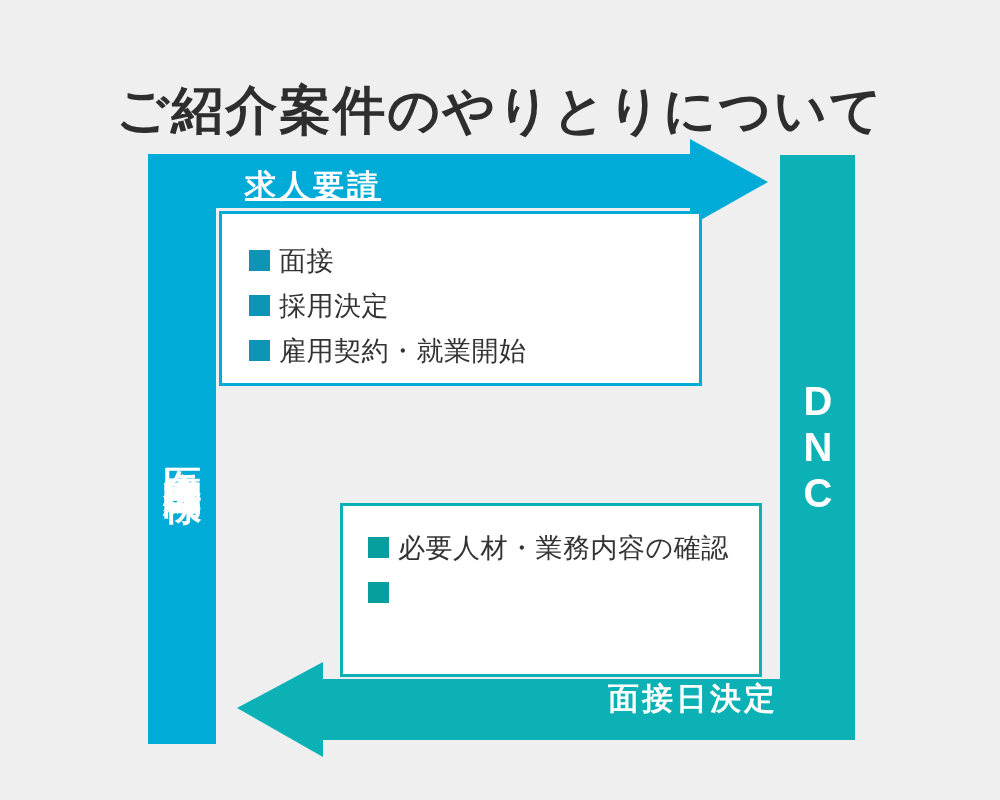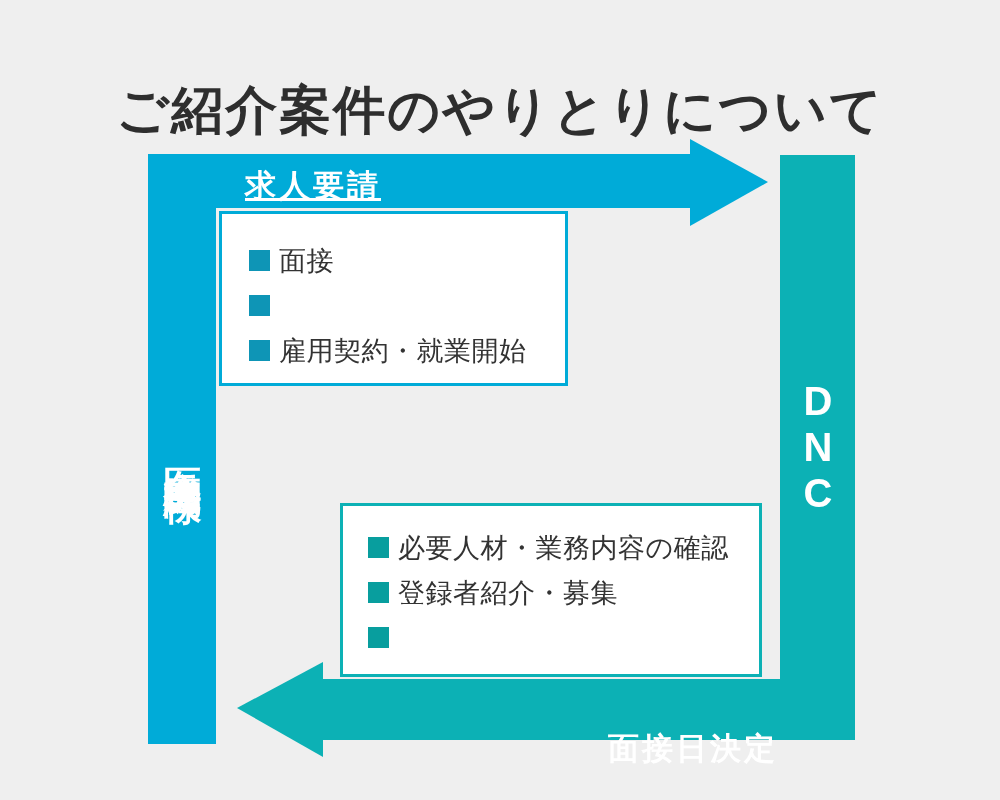"面接" .box-top { width: 349px -> 483px }
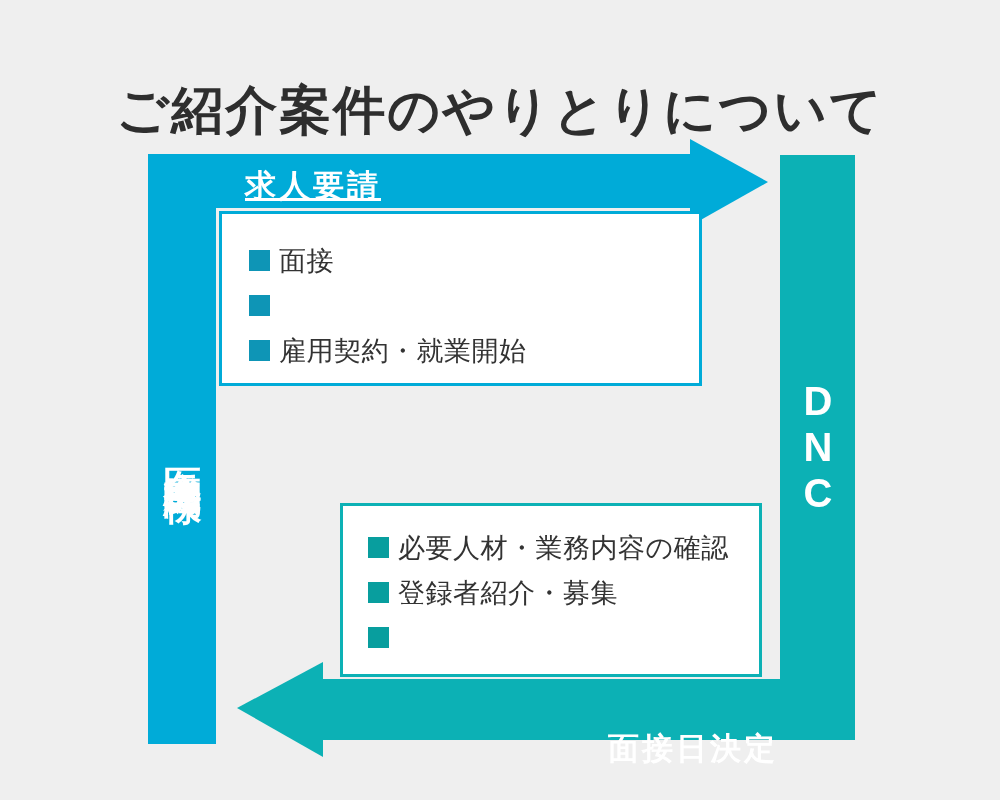"採用決定" span { html: none -> <span>採用決定</span> }
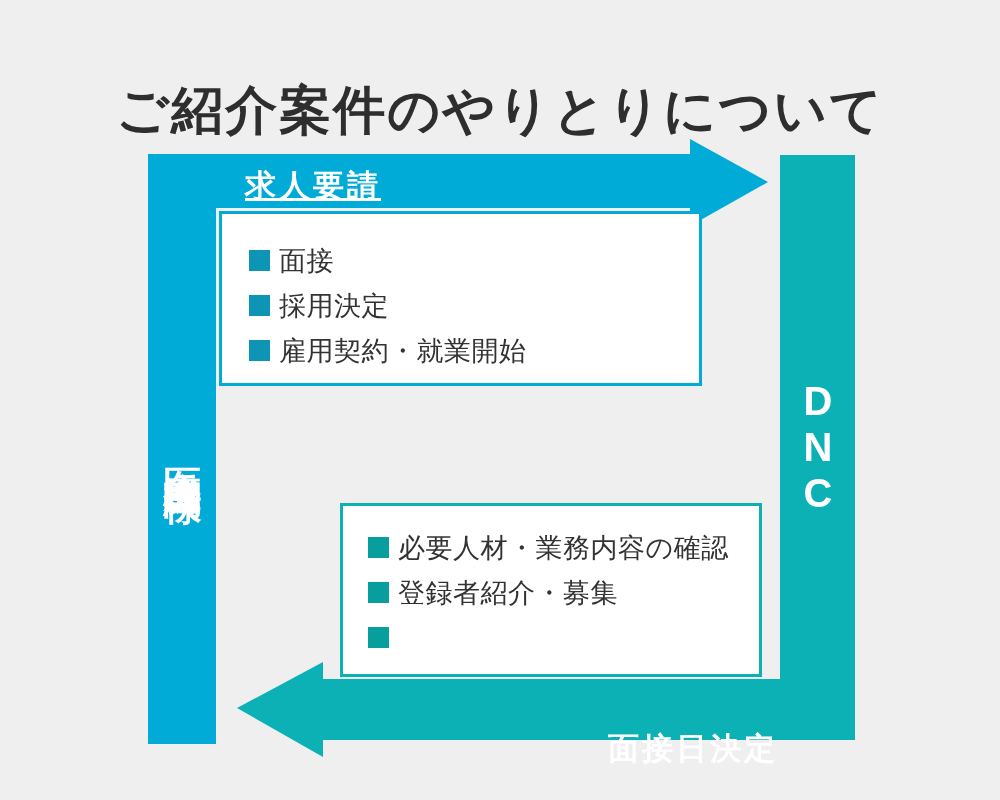"登録者紹介・募集" div.box-item { html: <div> <span></span> <span>登録者紹介・募集</span> </div> -> none }
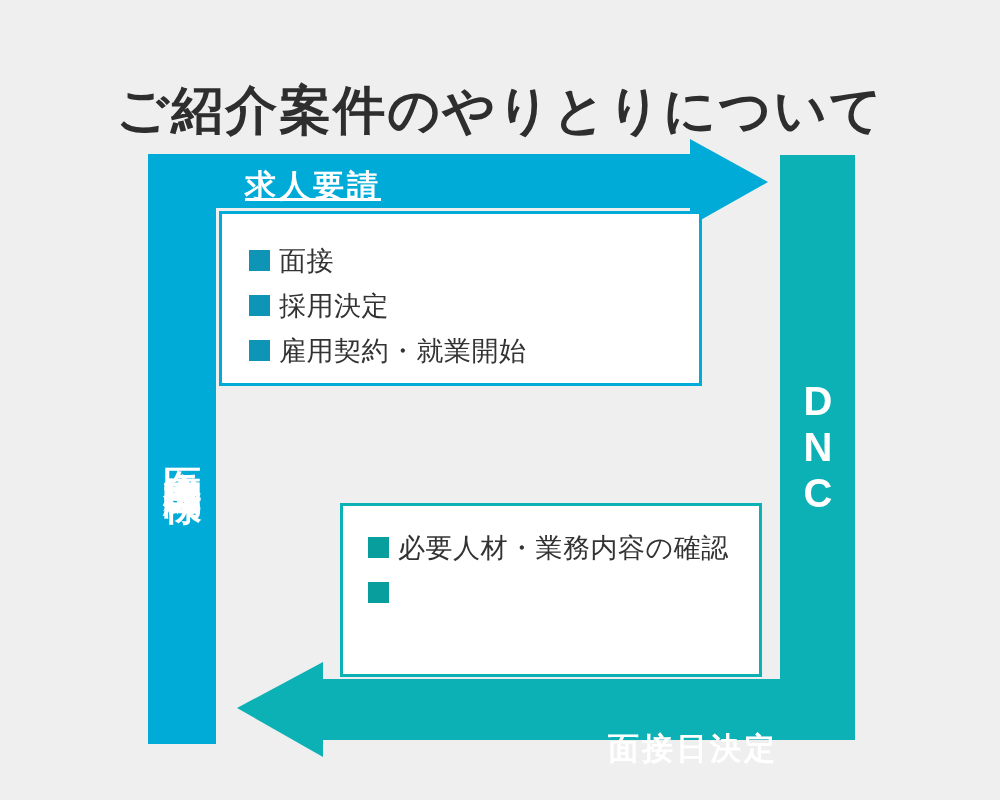"面接日決定" .label-bottom { top: 728px -> 678px }
